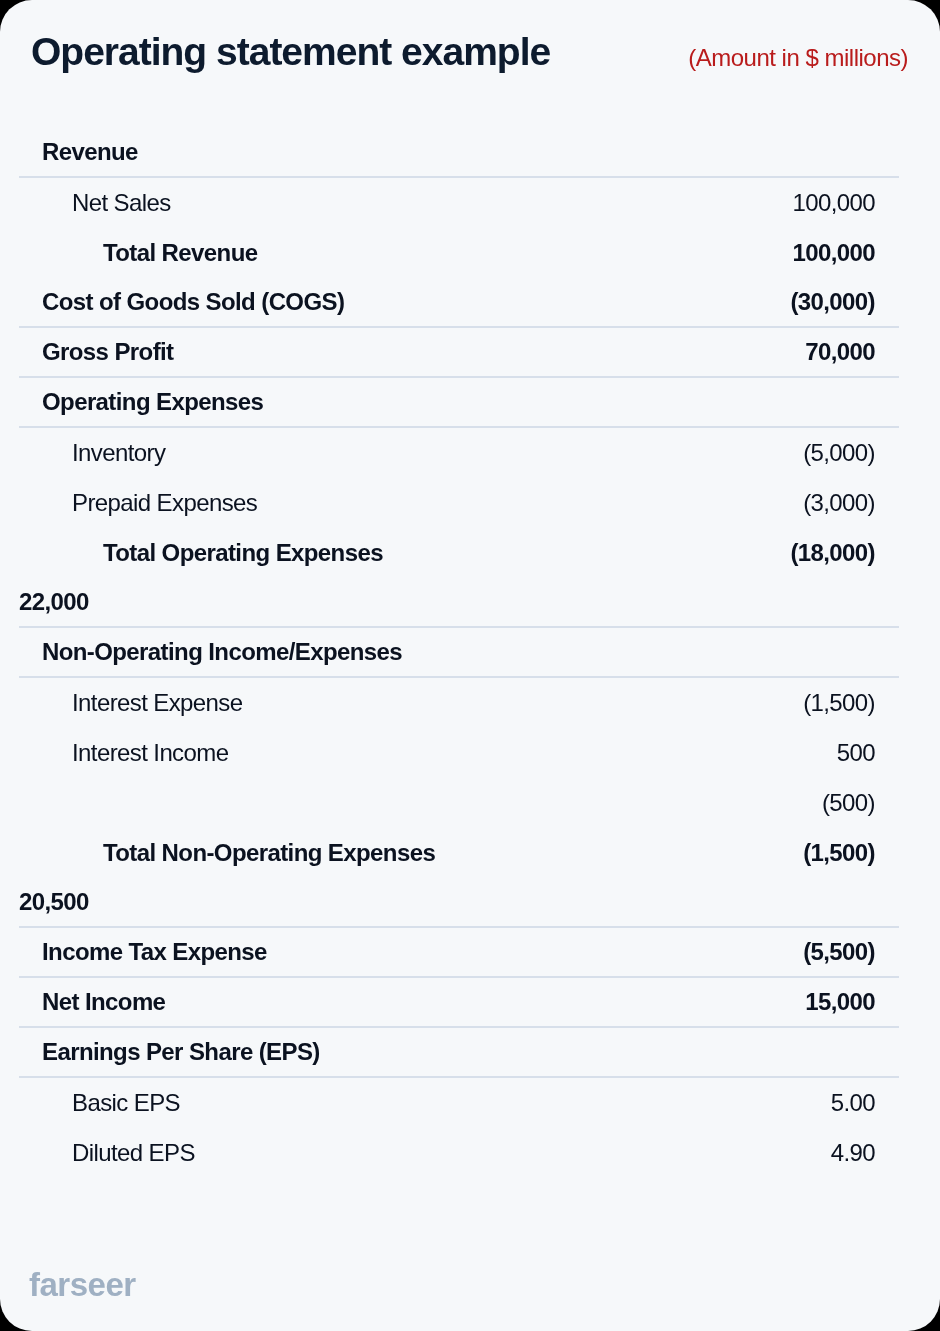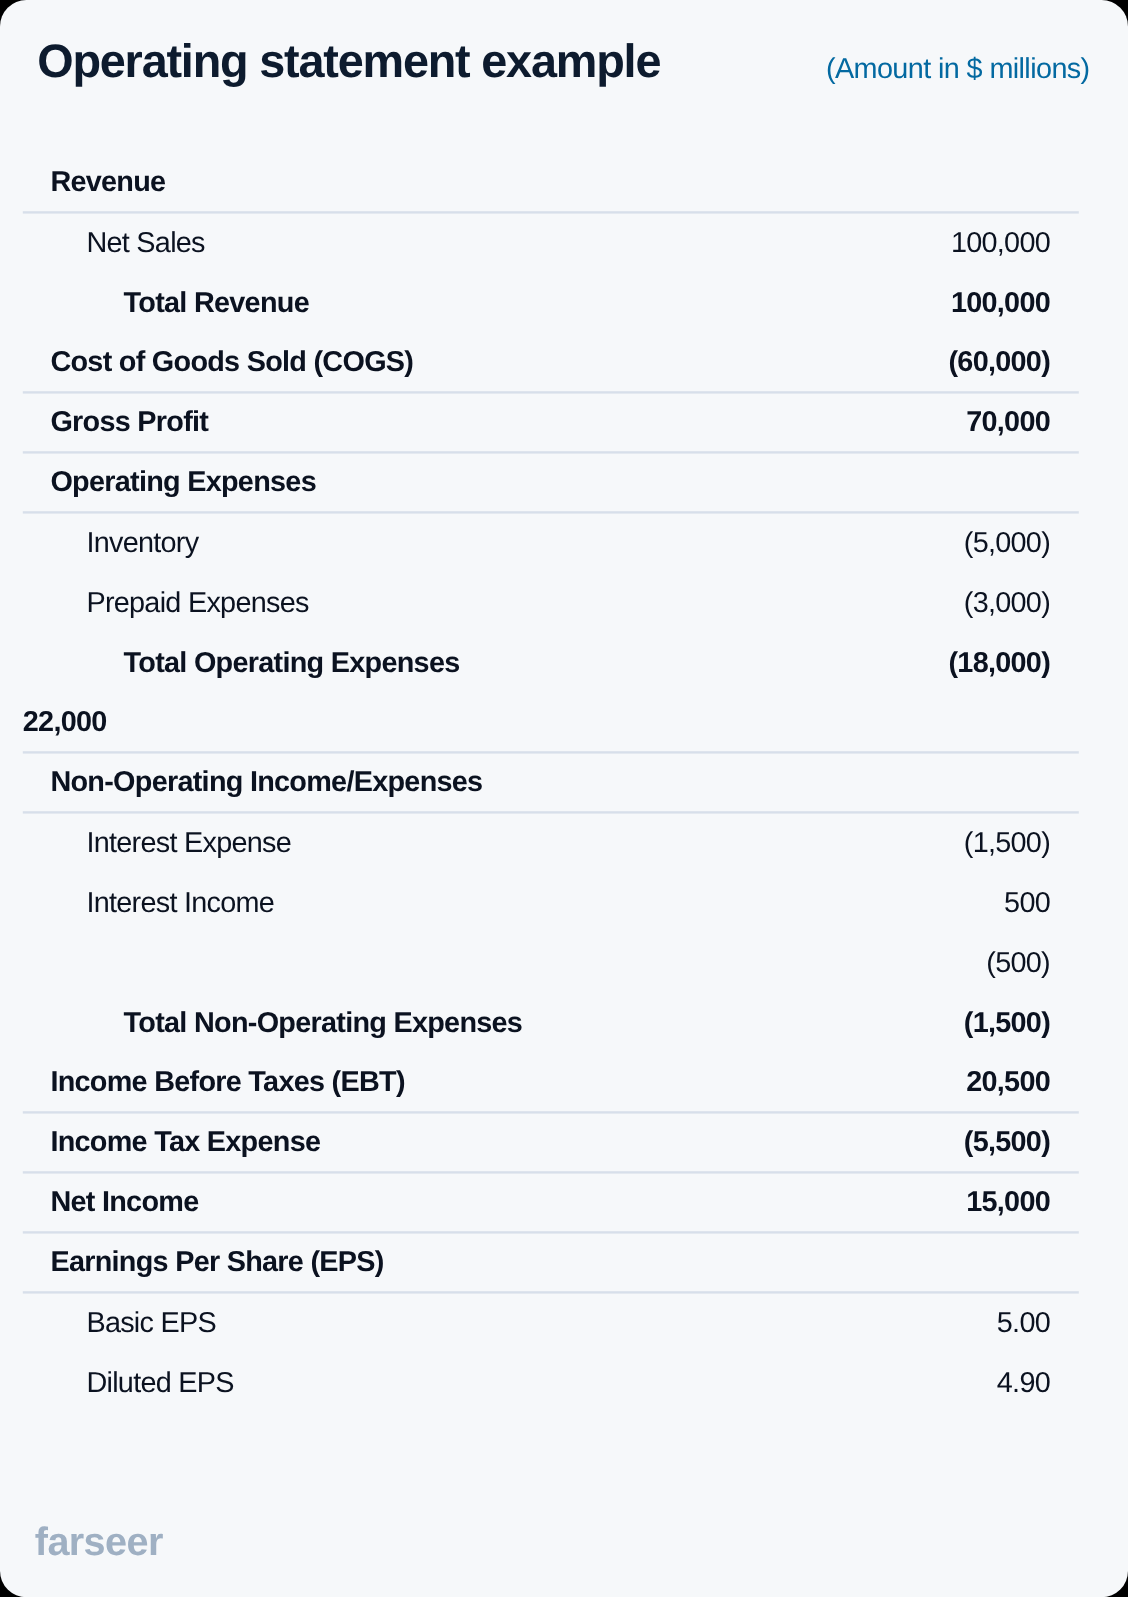"Operating statement example" .card { border-radius: 22px -> 32px }
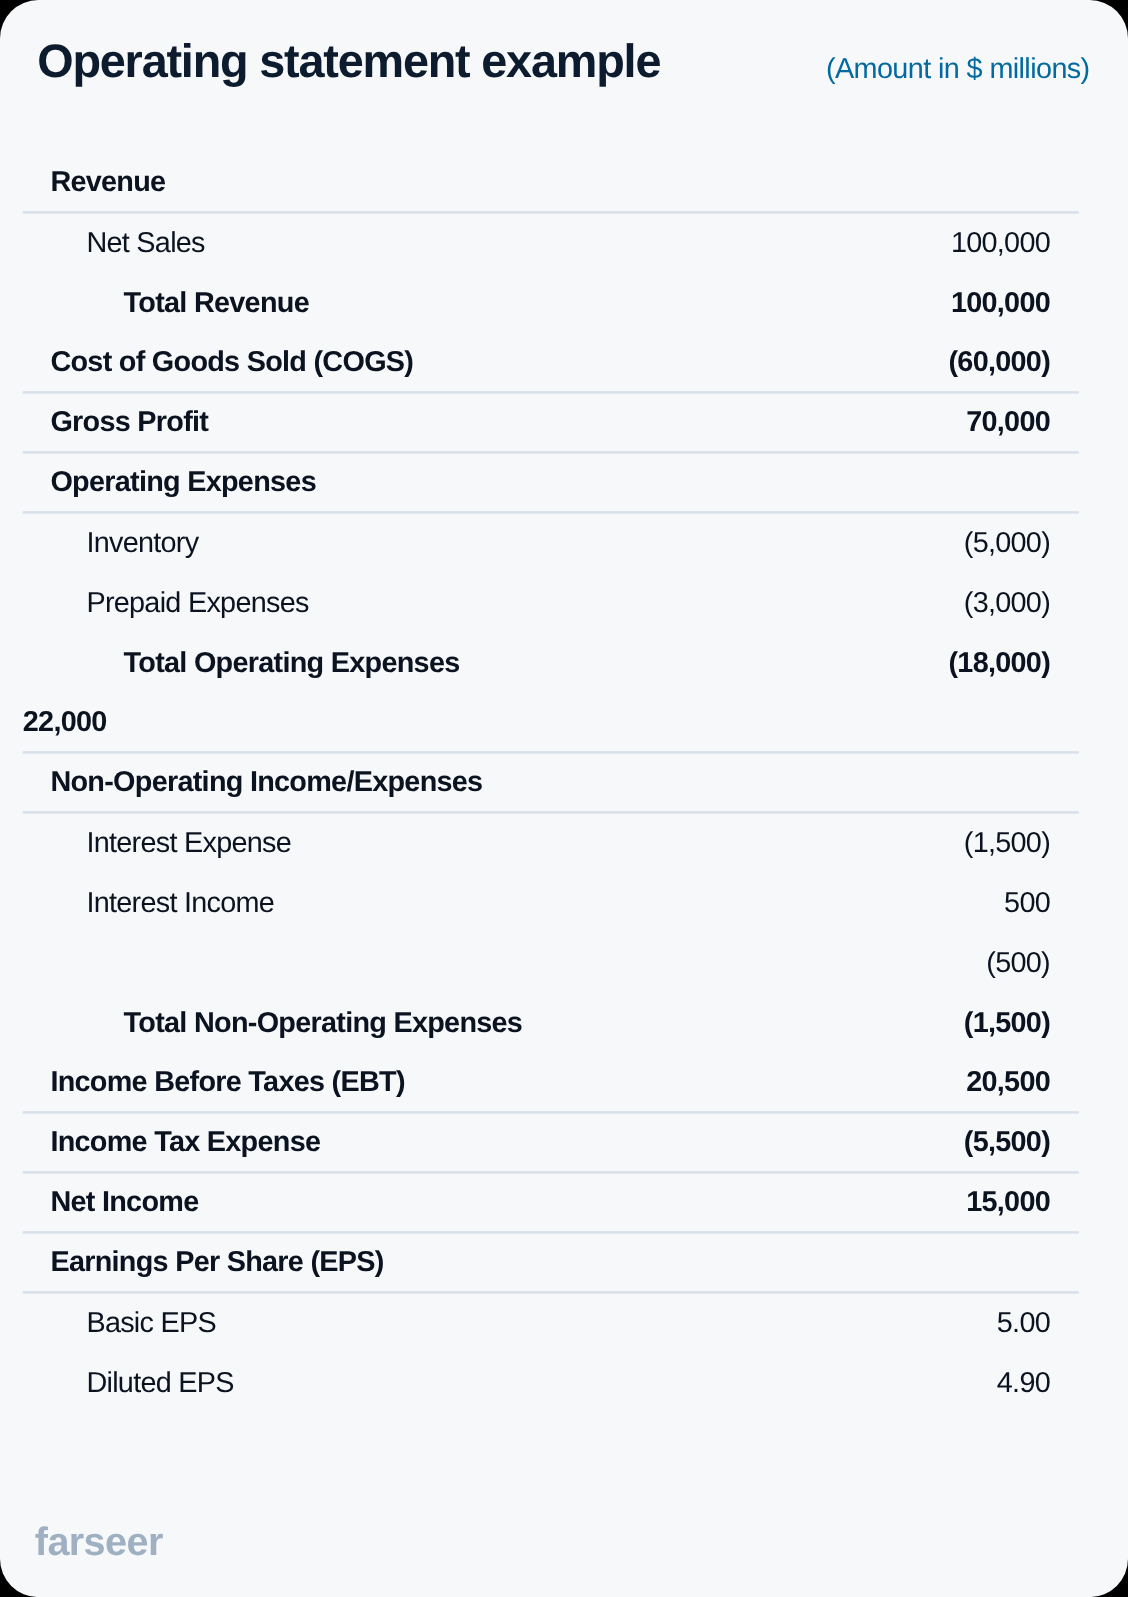"(Amount in $ millions)" .subtitle { color: #0369a1 -> #b91c1c }
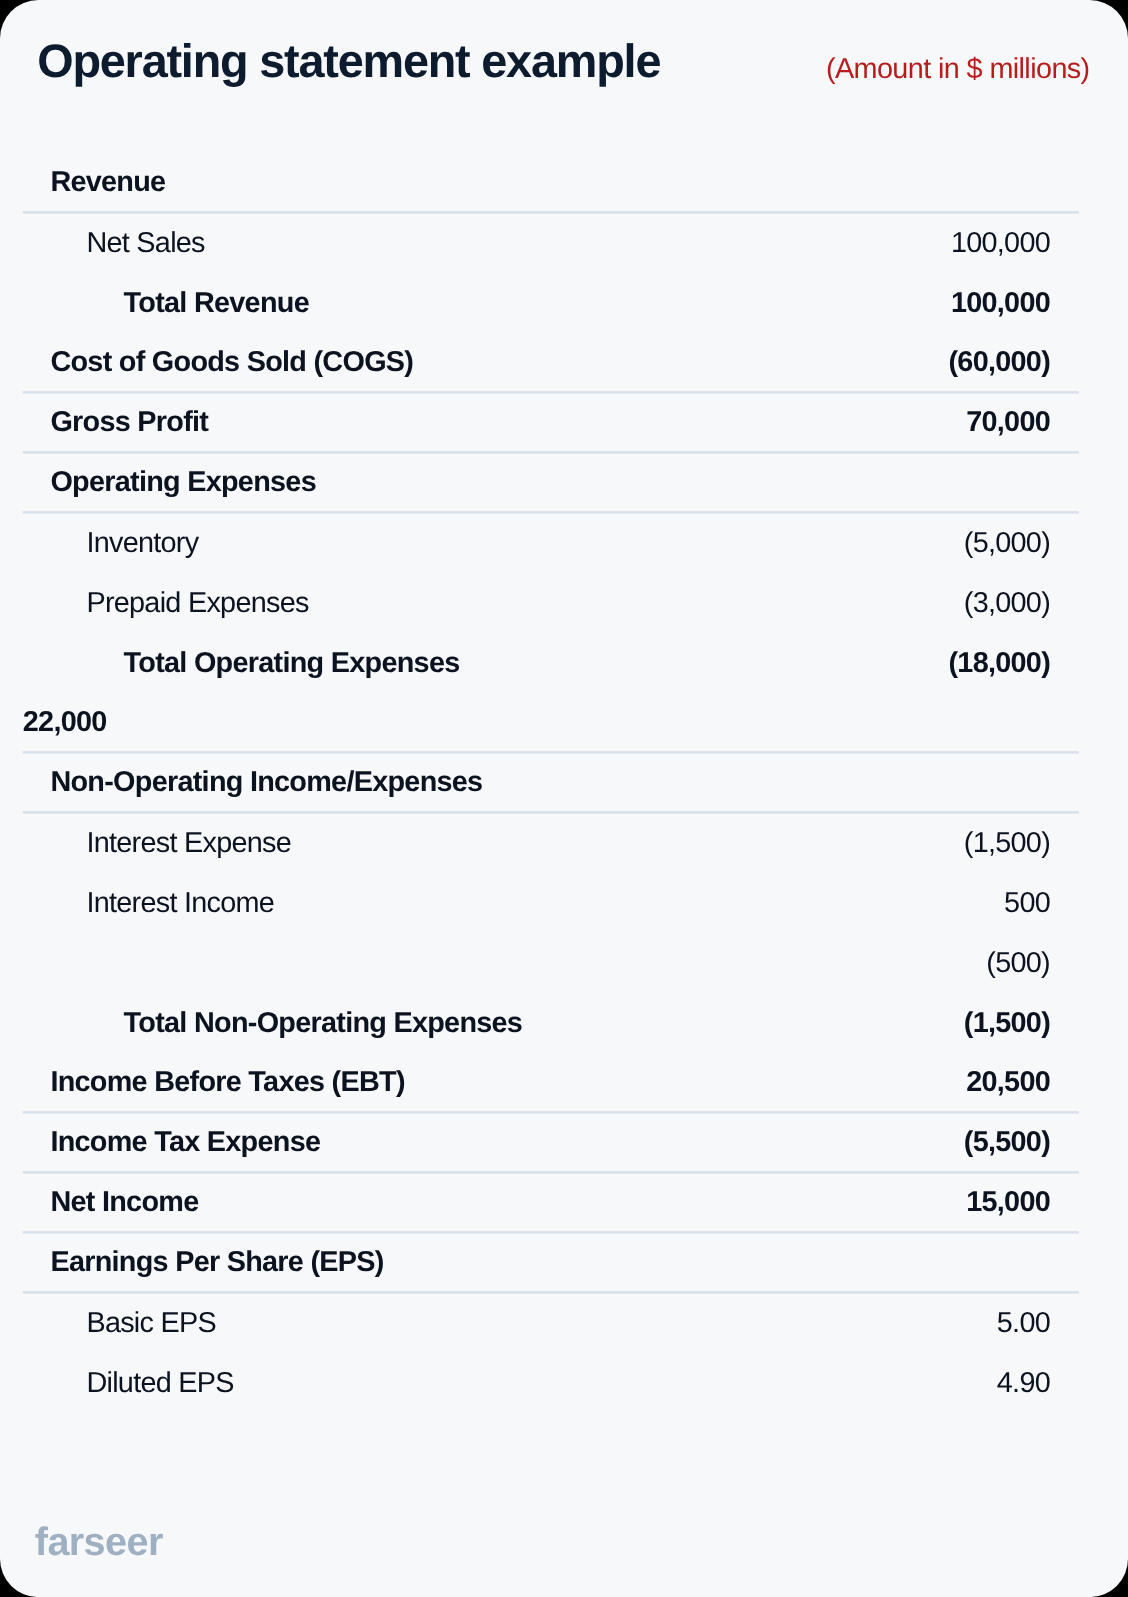"(60,000)" span.val { text: 60,000 -> 30,000 }
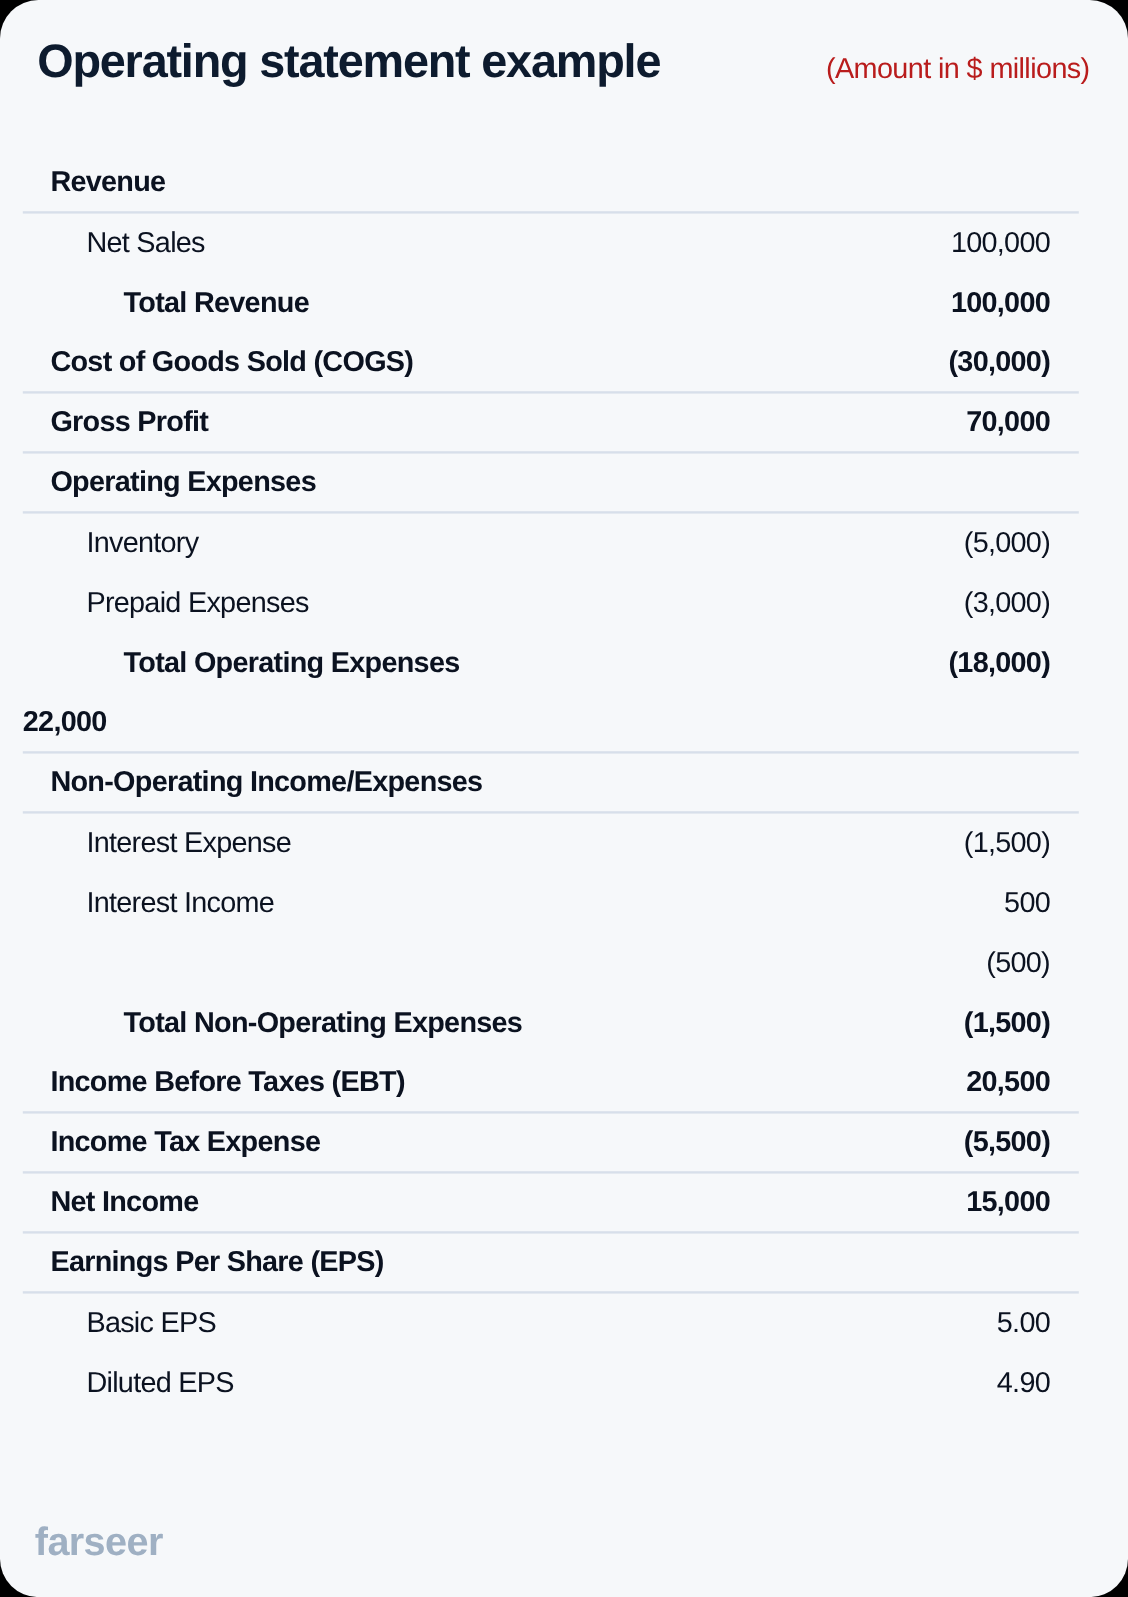"Income Before Taxes (EBT)" span.lbl { html: <span>Income Before Taxes (EBT)</span> -> none }
